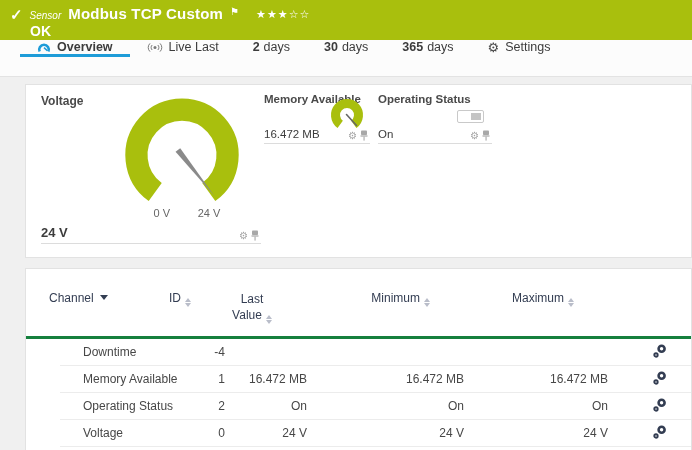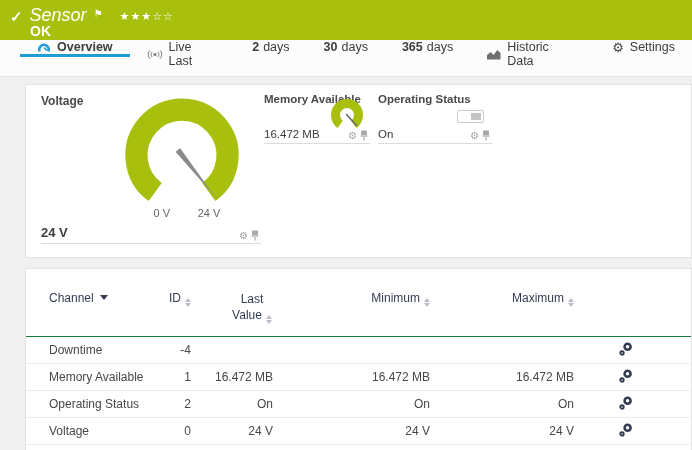"Sensor" .hdr-kind { font-size: 18px -> 10px }
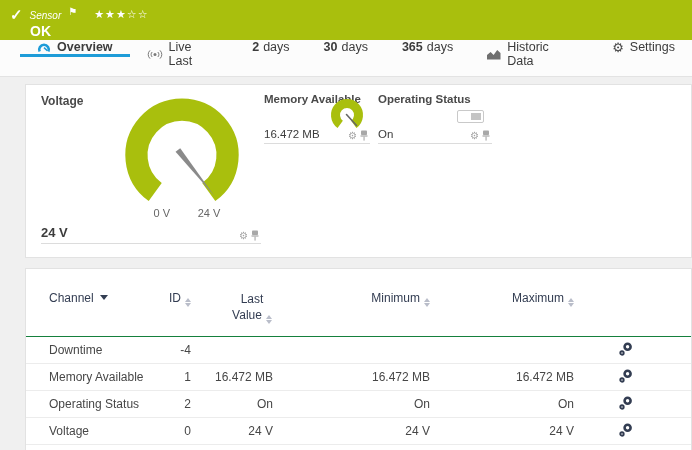"Modbus TCP Custom" span.hdr-title { html: none -> <span>Modbus TCP Custom</span> }
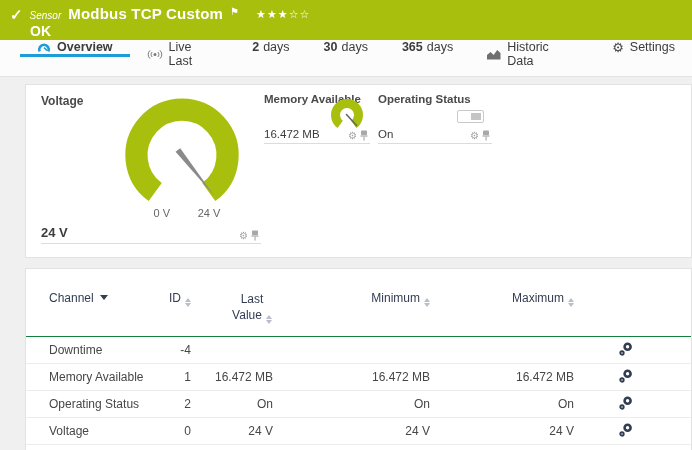"Historic Data" div.tab { html: <div> <svg> <path></path> </svg> <span>Historic Data</span> </div> -> none }
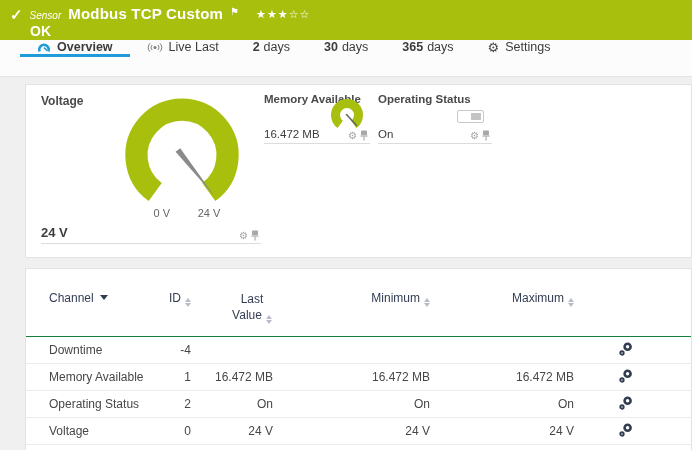"Downtime" .tbody { border-top: 1px solid #15803d -> 3px solid #15803d; padding-left: none -> 34px }
